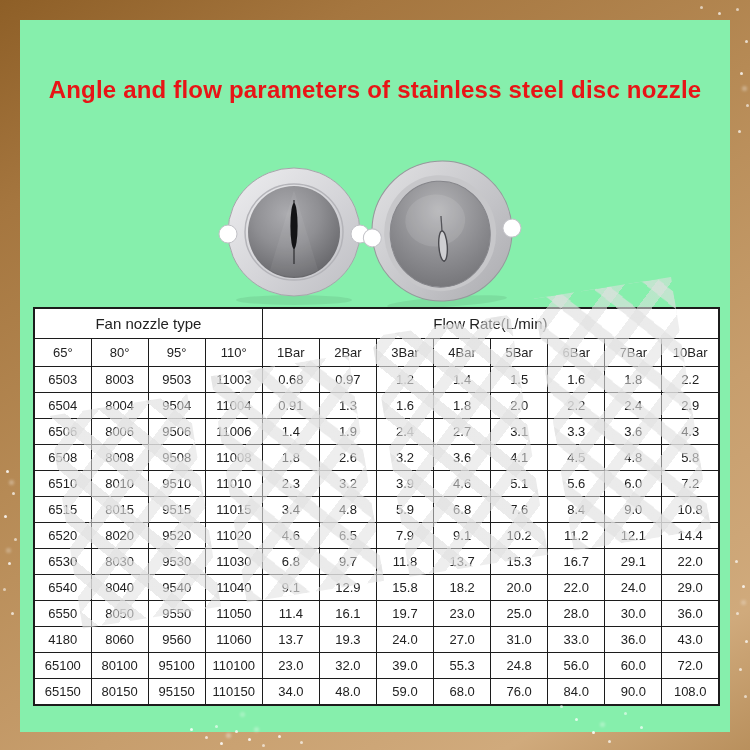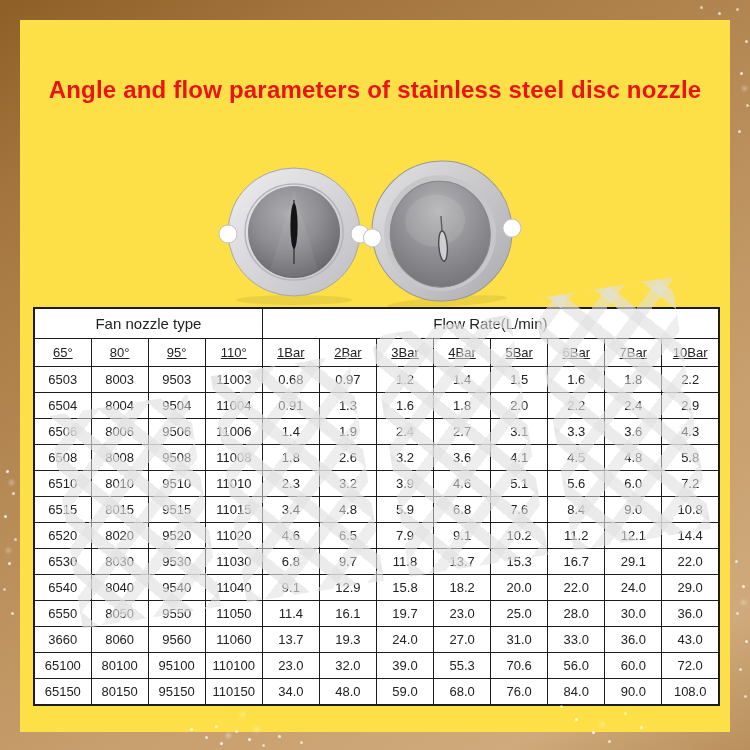"Angle and flow parameters of" .content { background: #fde047 -> #86efac }
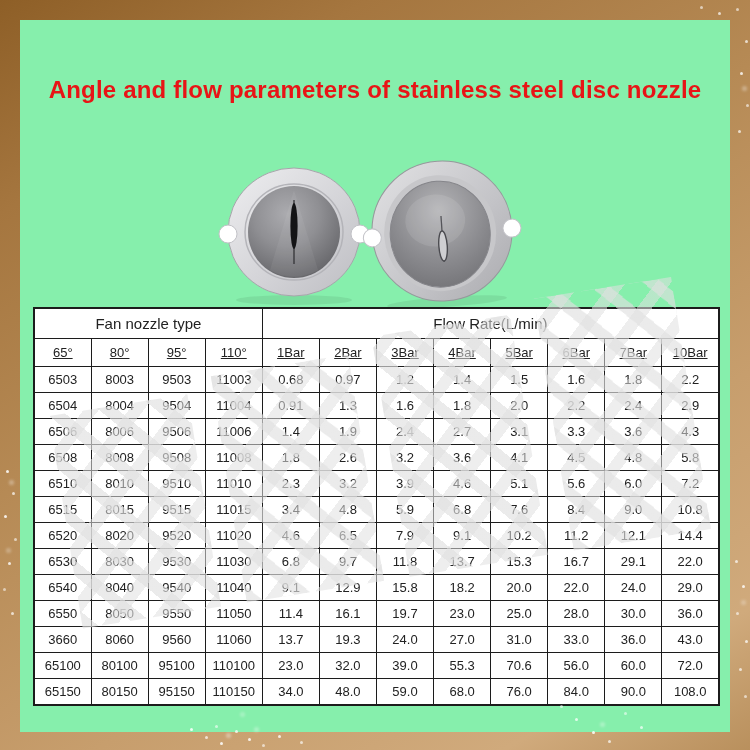"65°" tr.cols-row th { text-decoration: underline -> none }
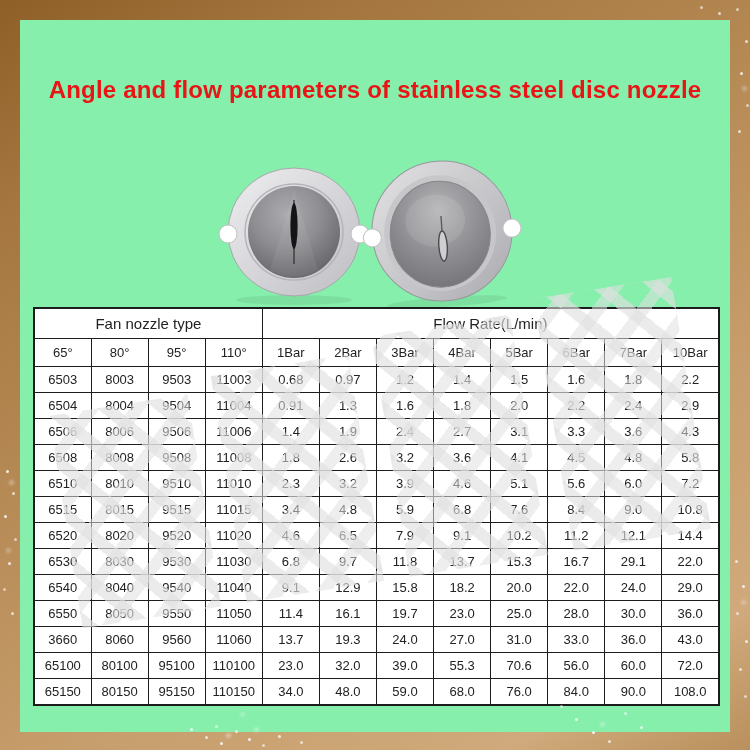"3660" td { text: 3660 -> 4180 }
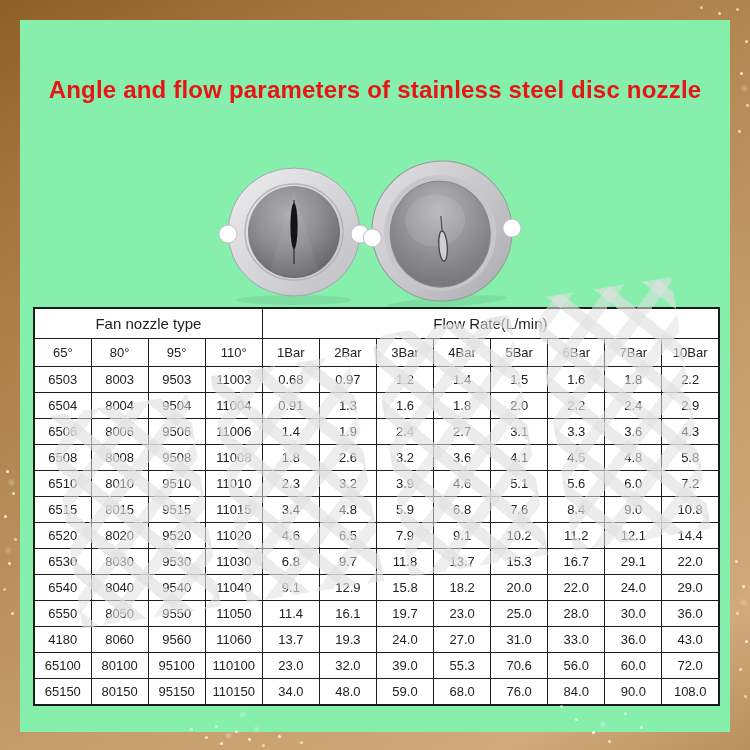"70.6" td { text: 70.6 -> 24.8 }
